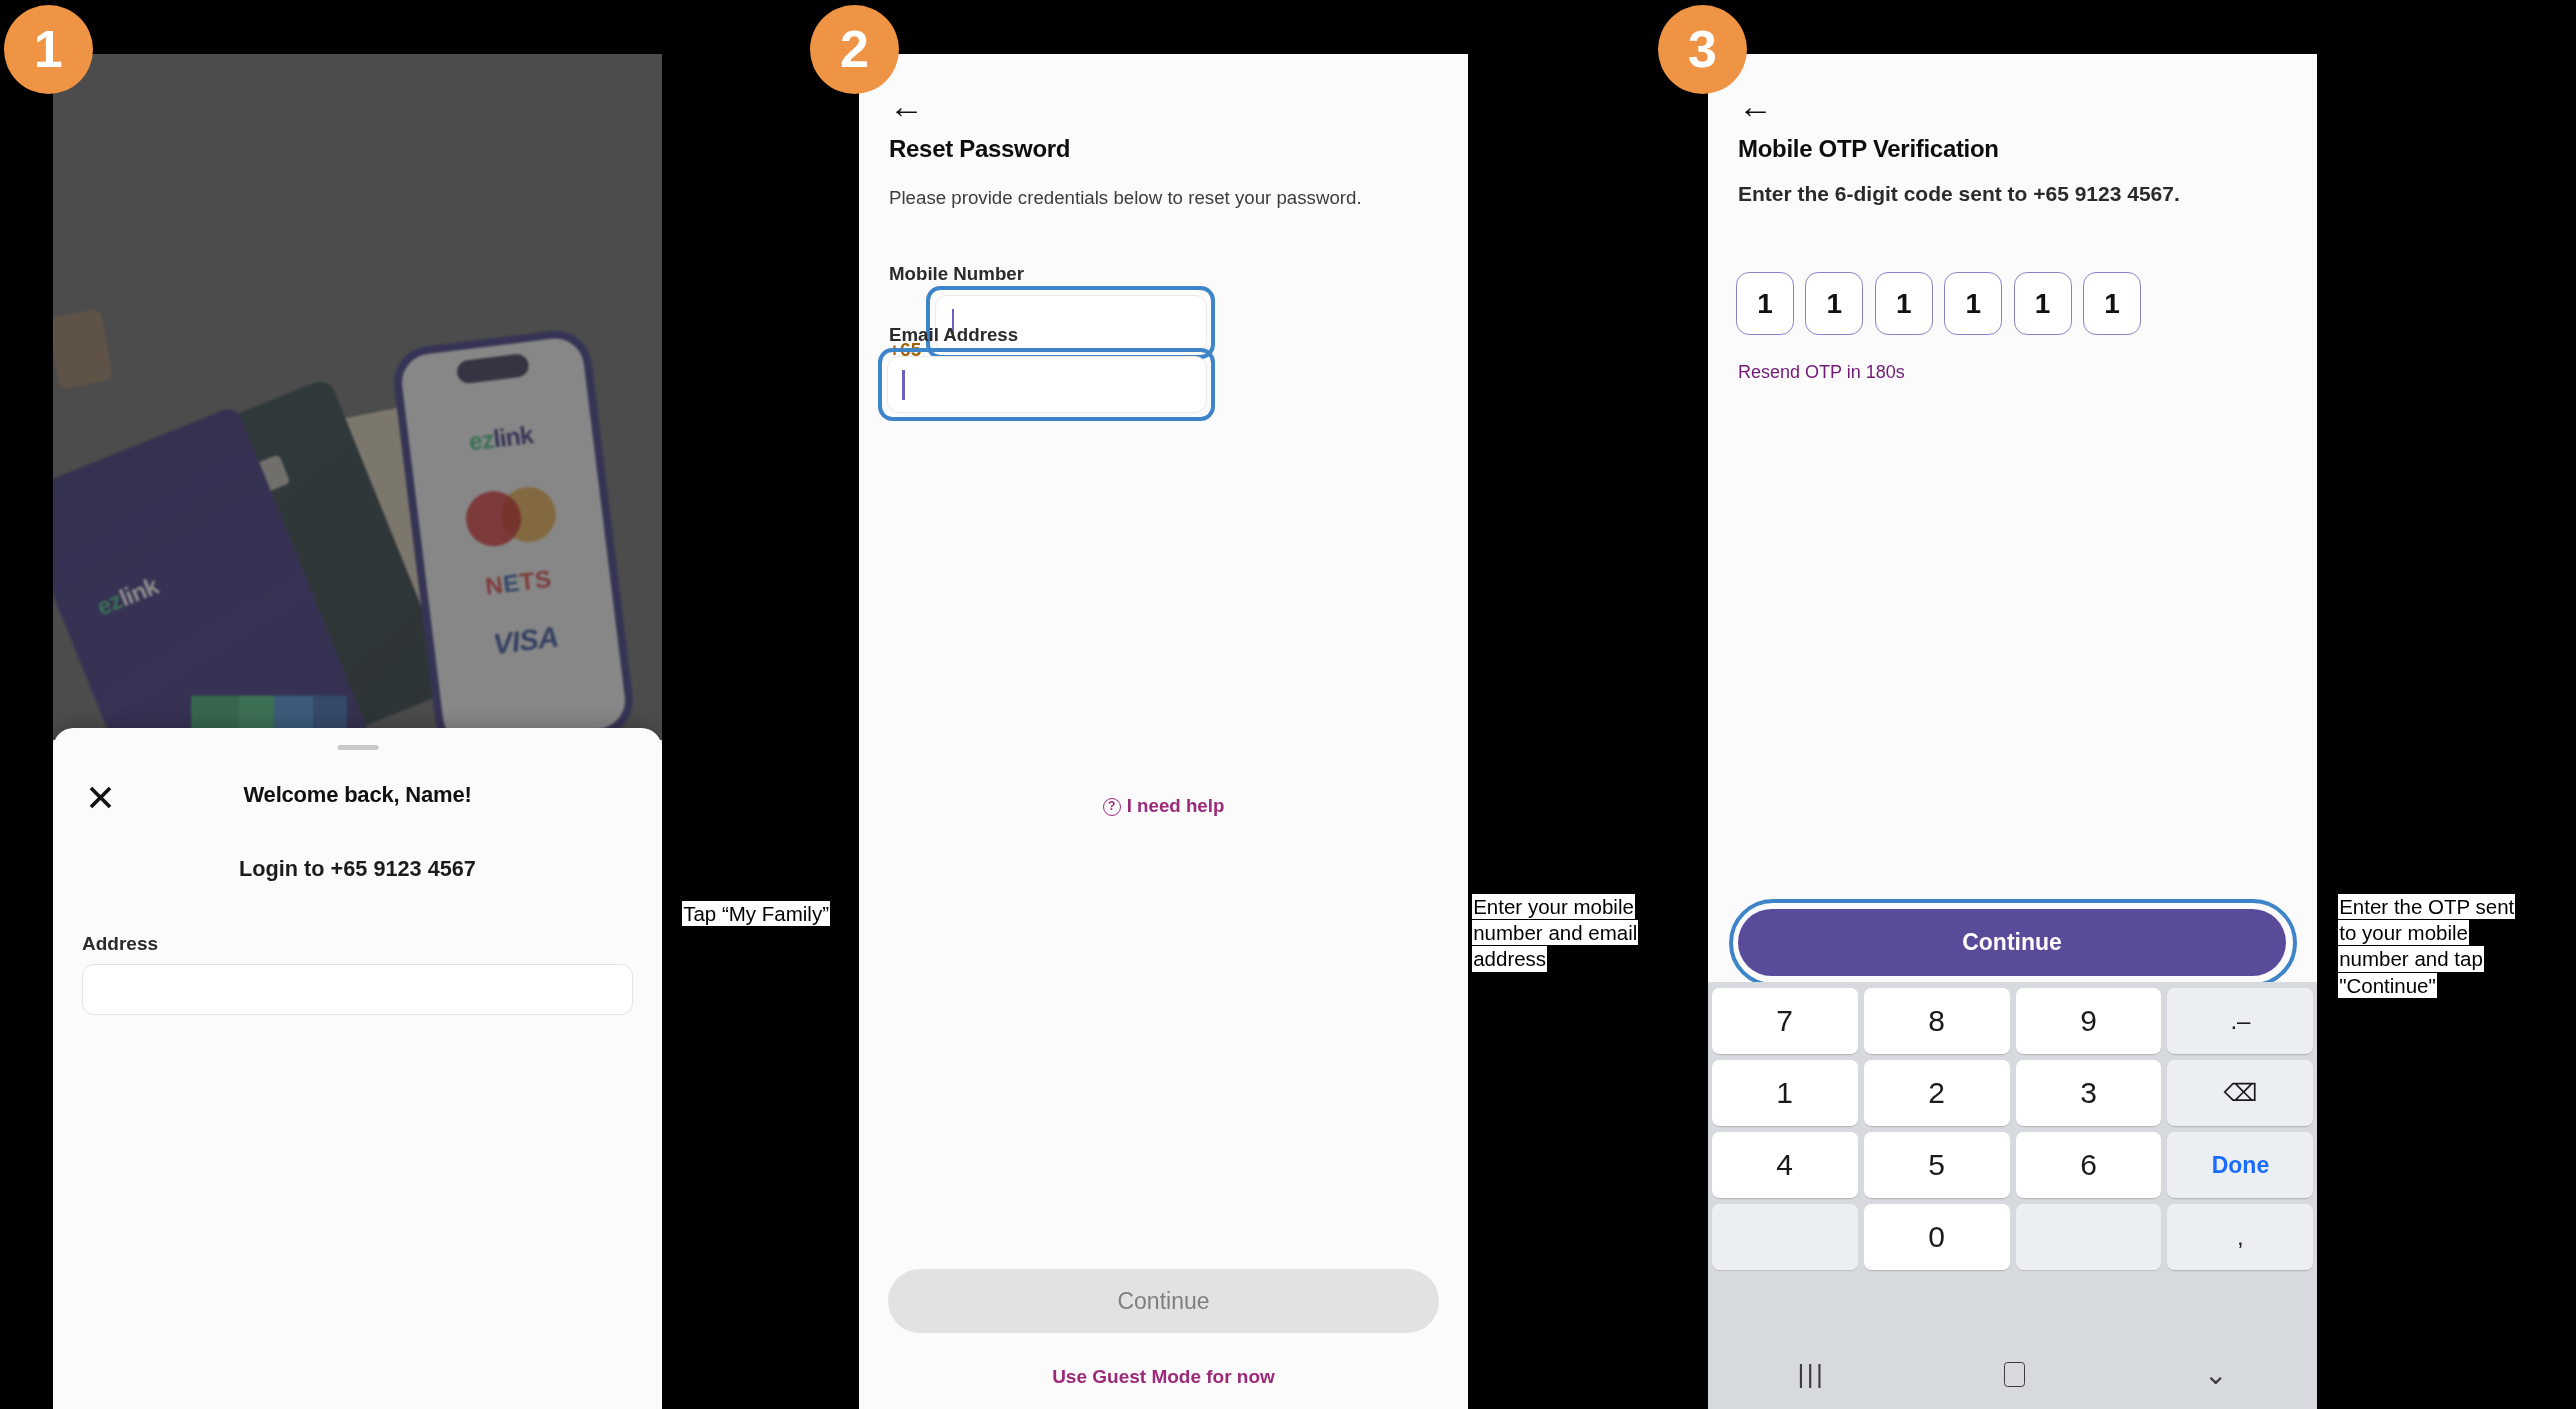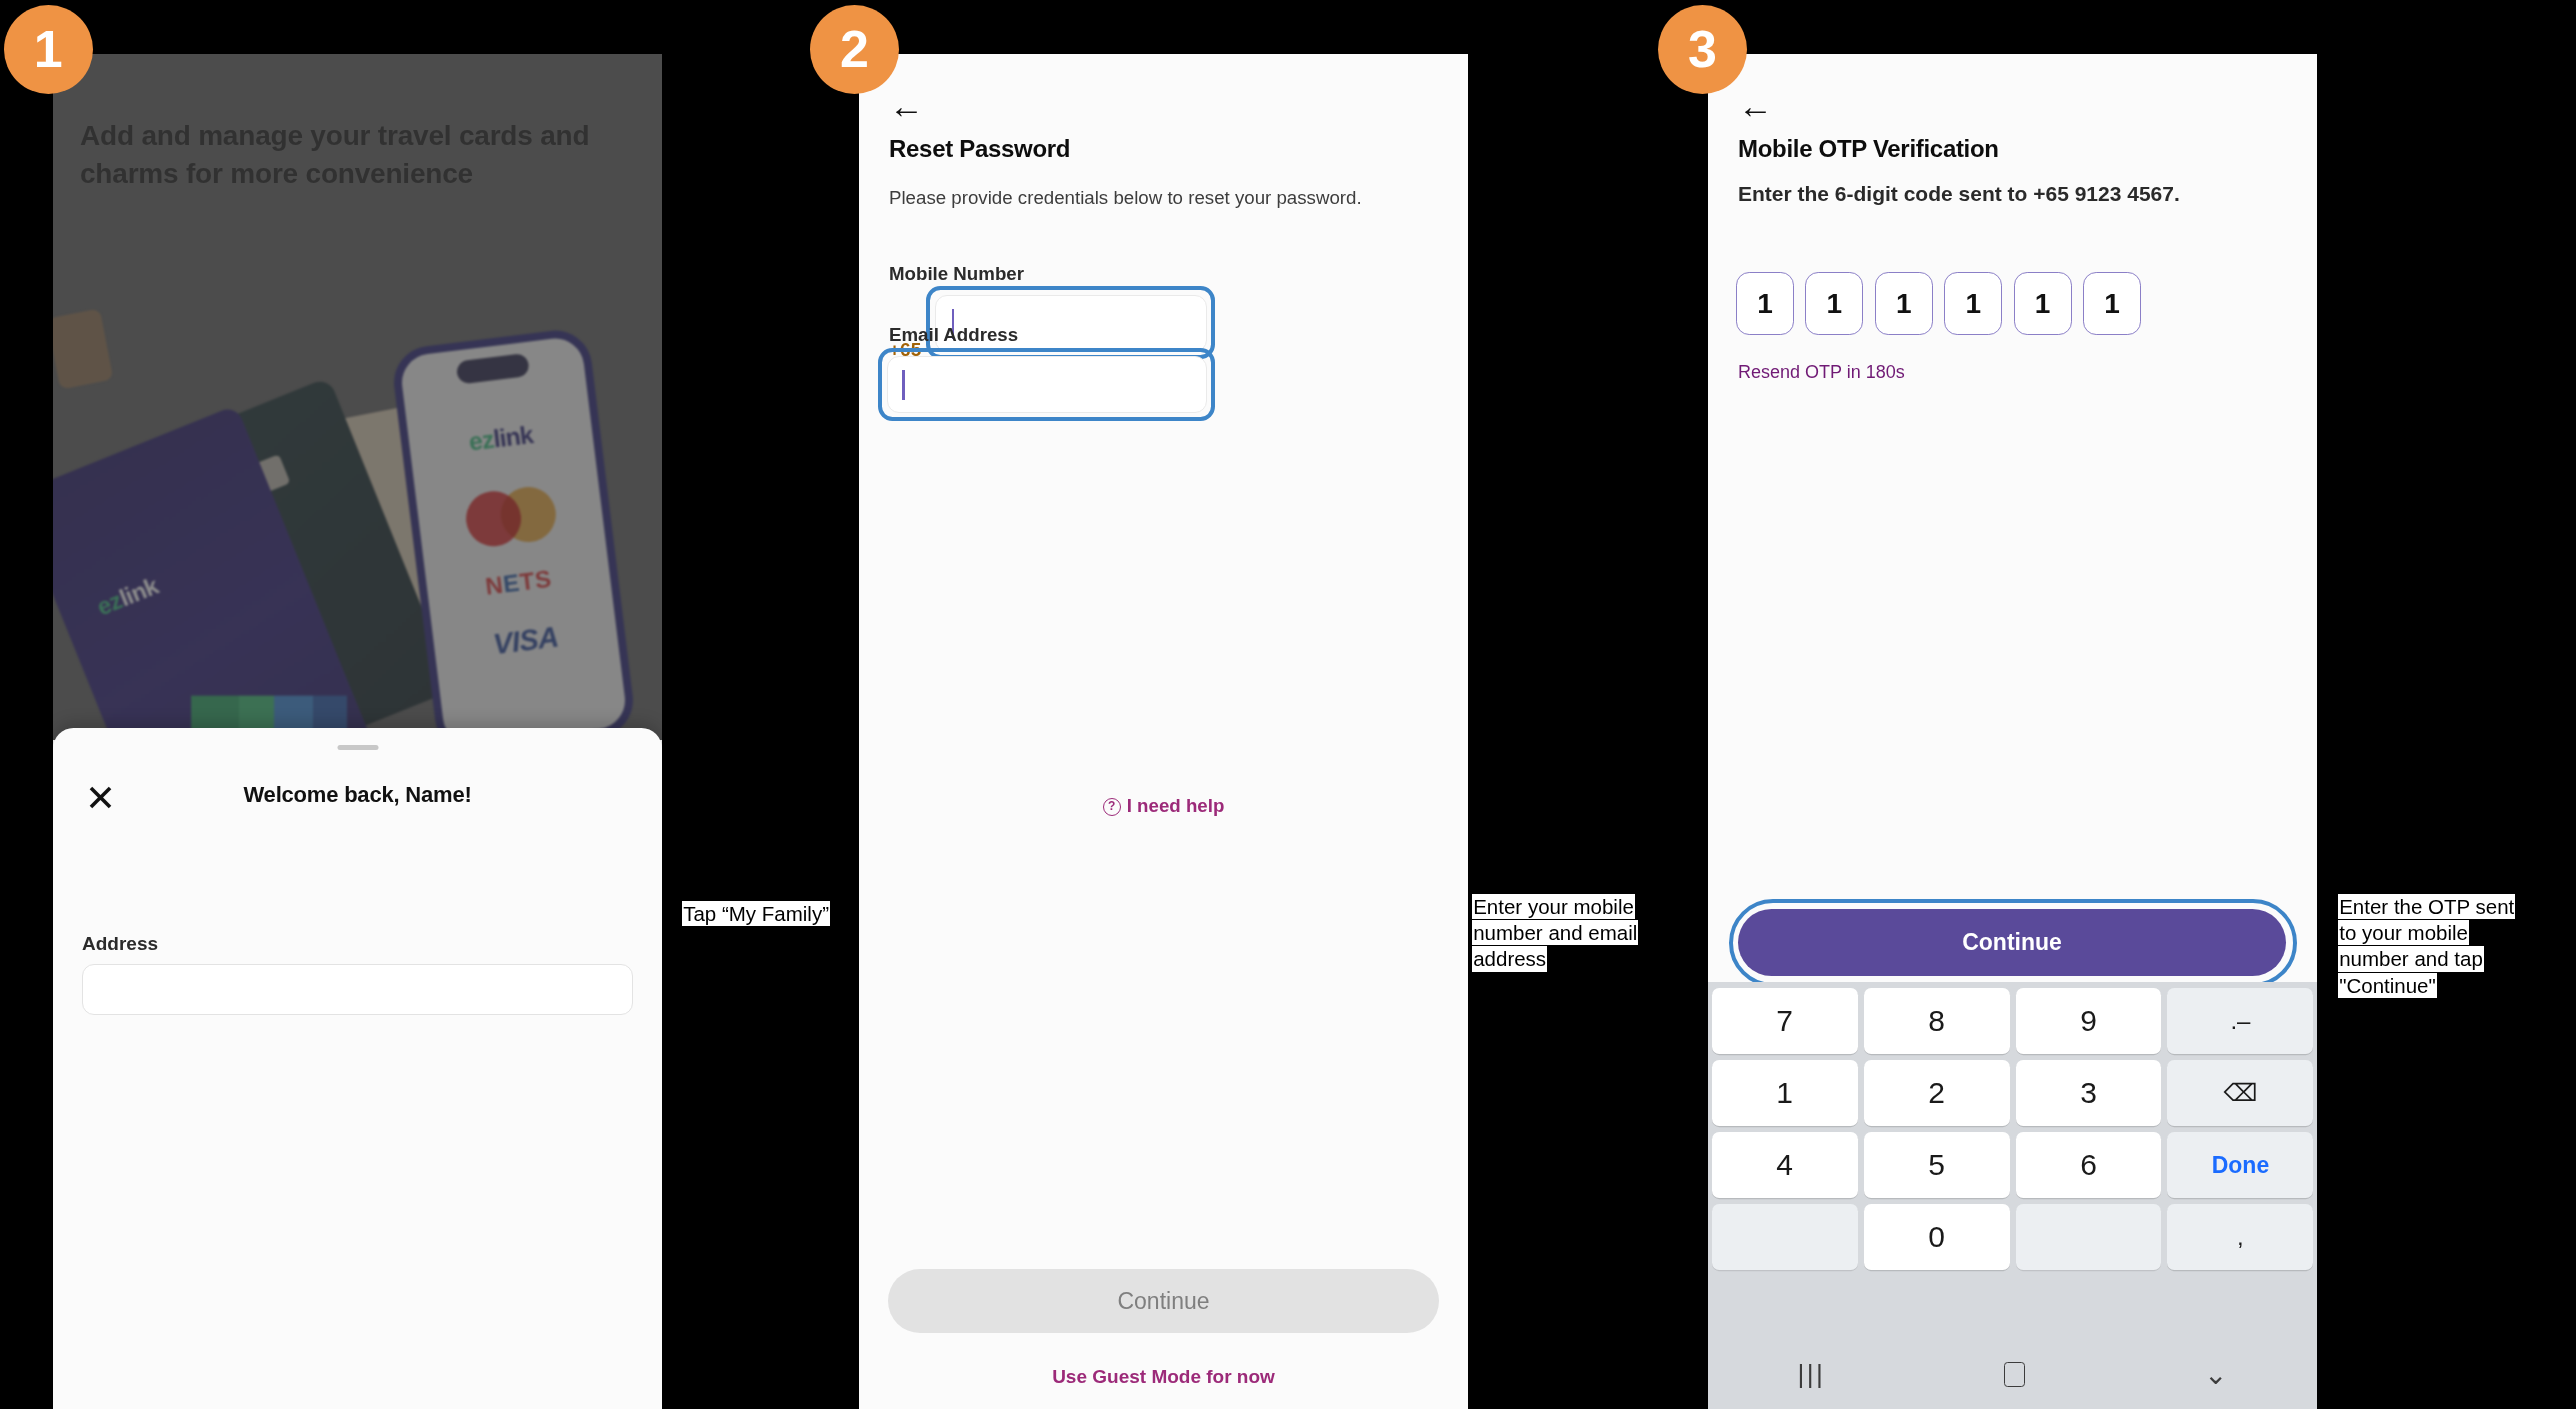"Add and manage your travel" div.p1-hero-title { html: <div>Add and manage your travel cards and charms for more convenience</div> -> none }
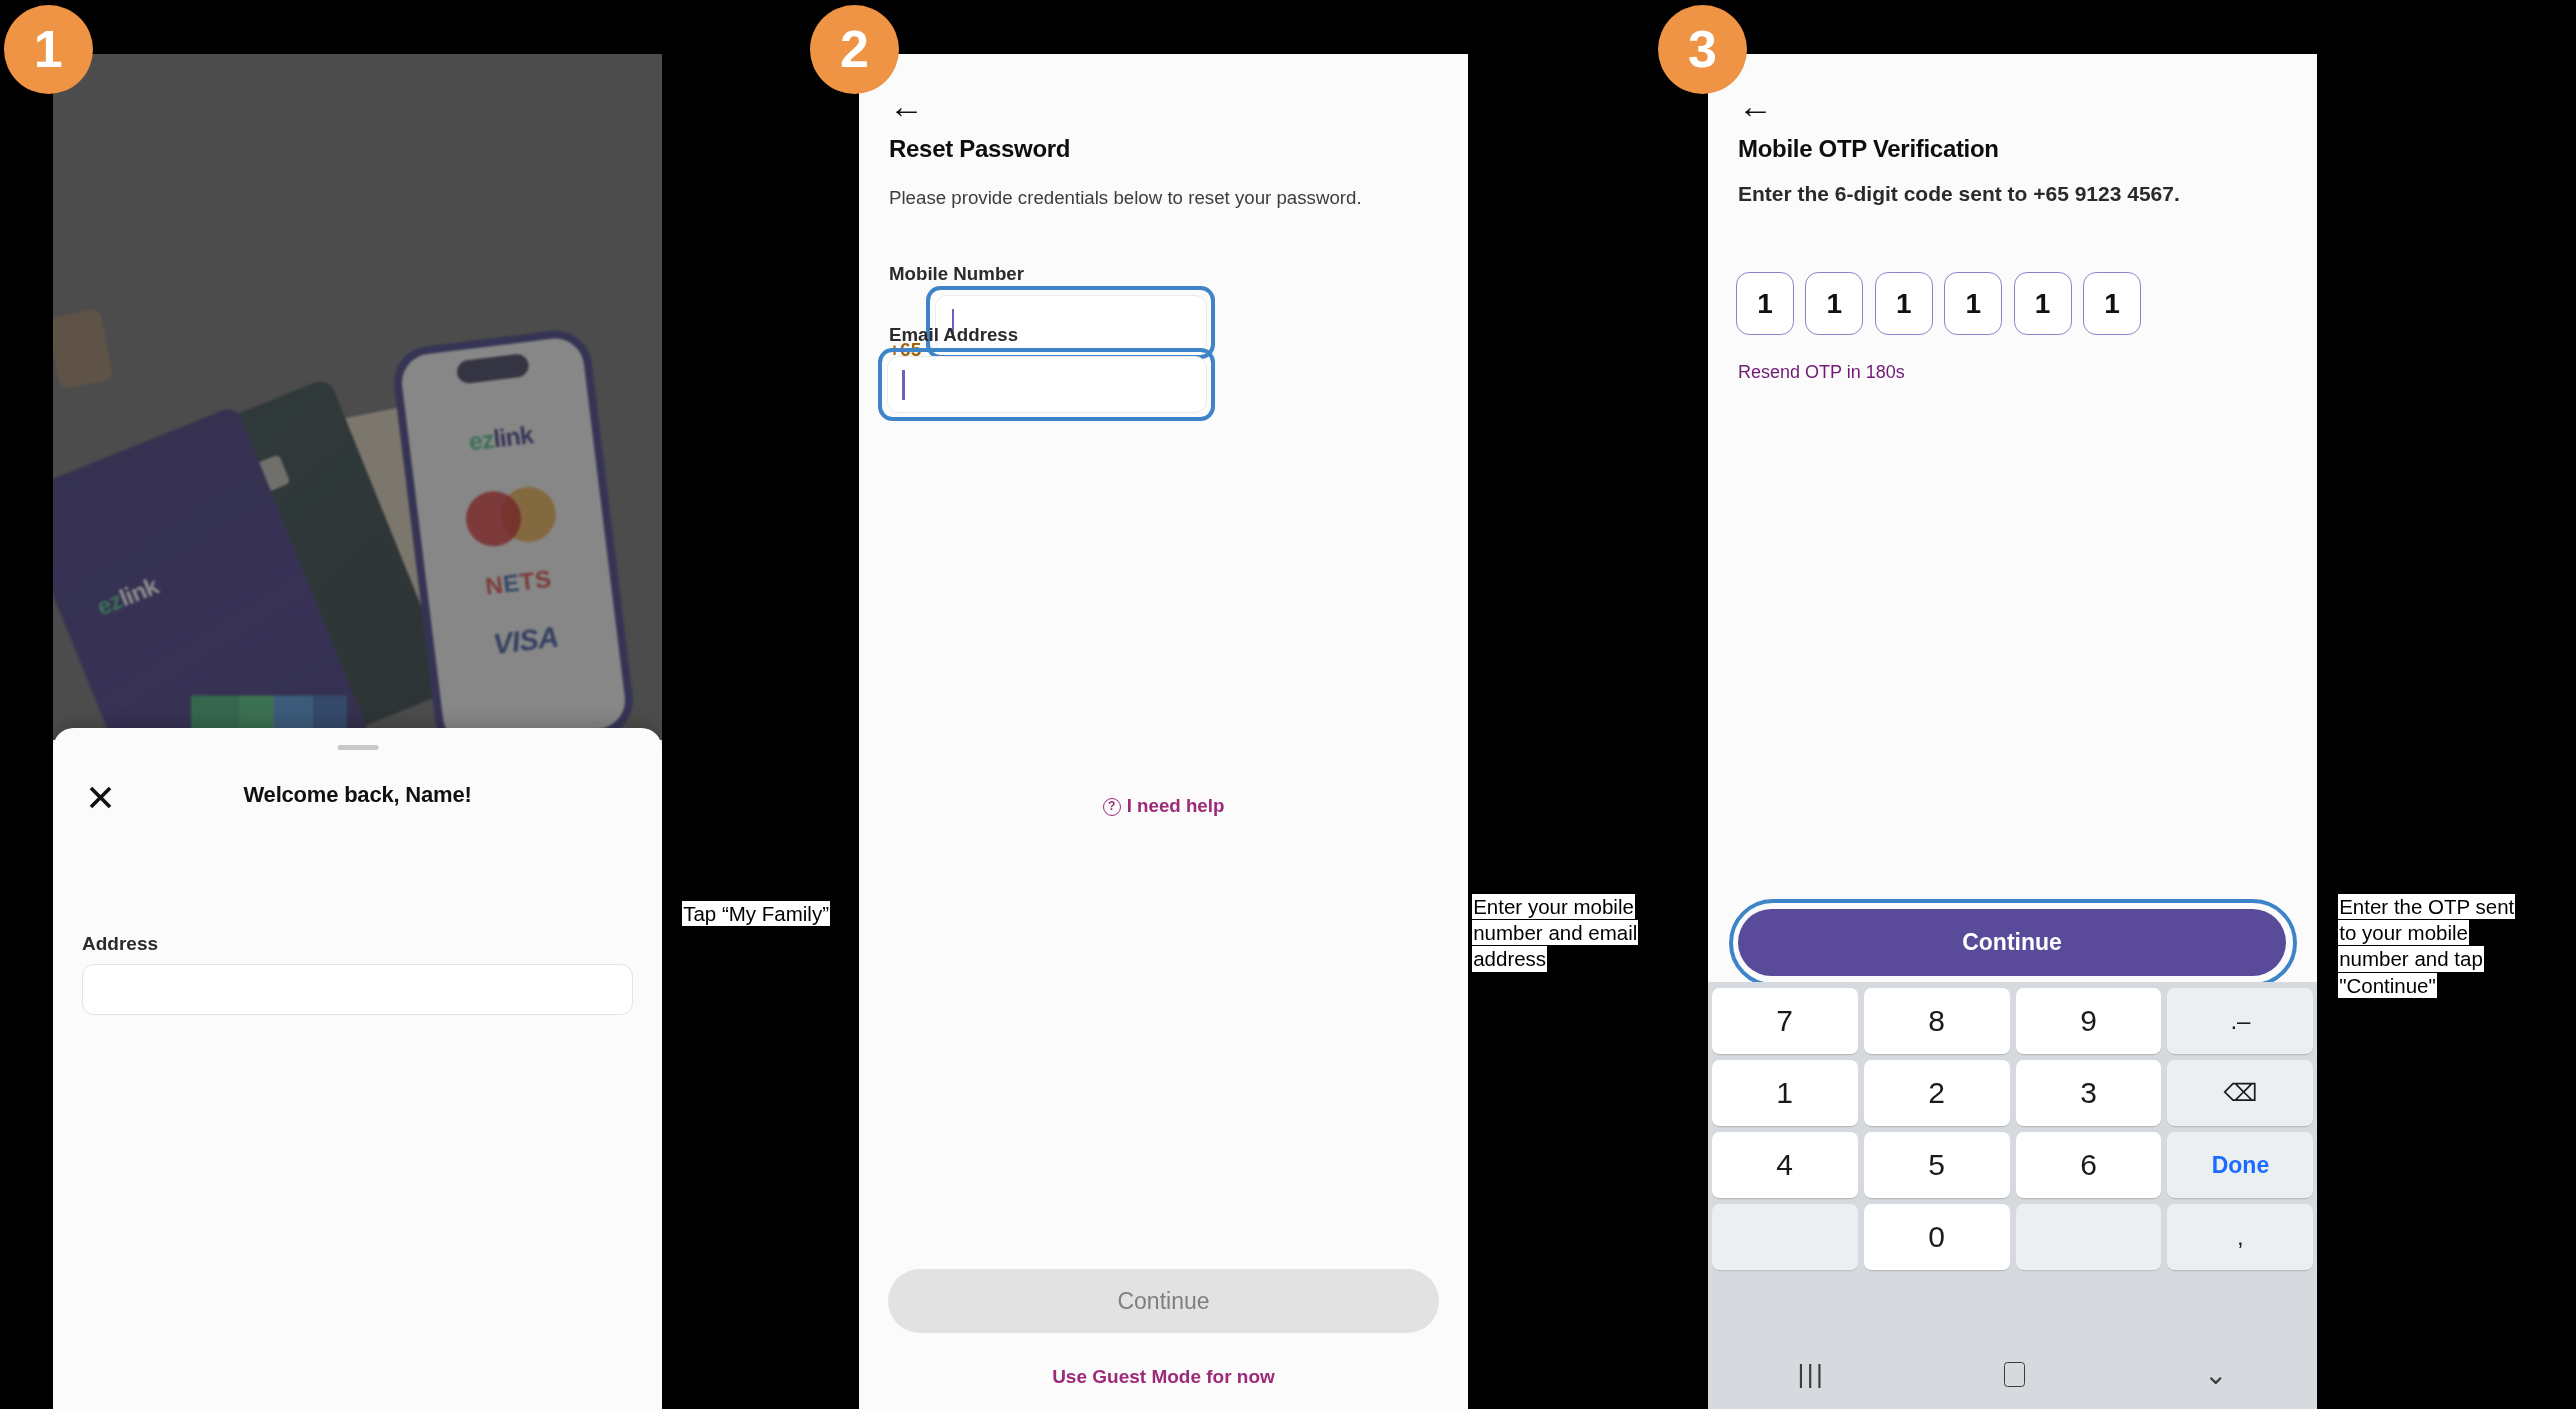"Login to +65 9123 4567" div.login-to { html: none -> <div>Login to +65 9123 4567</div> }
